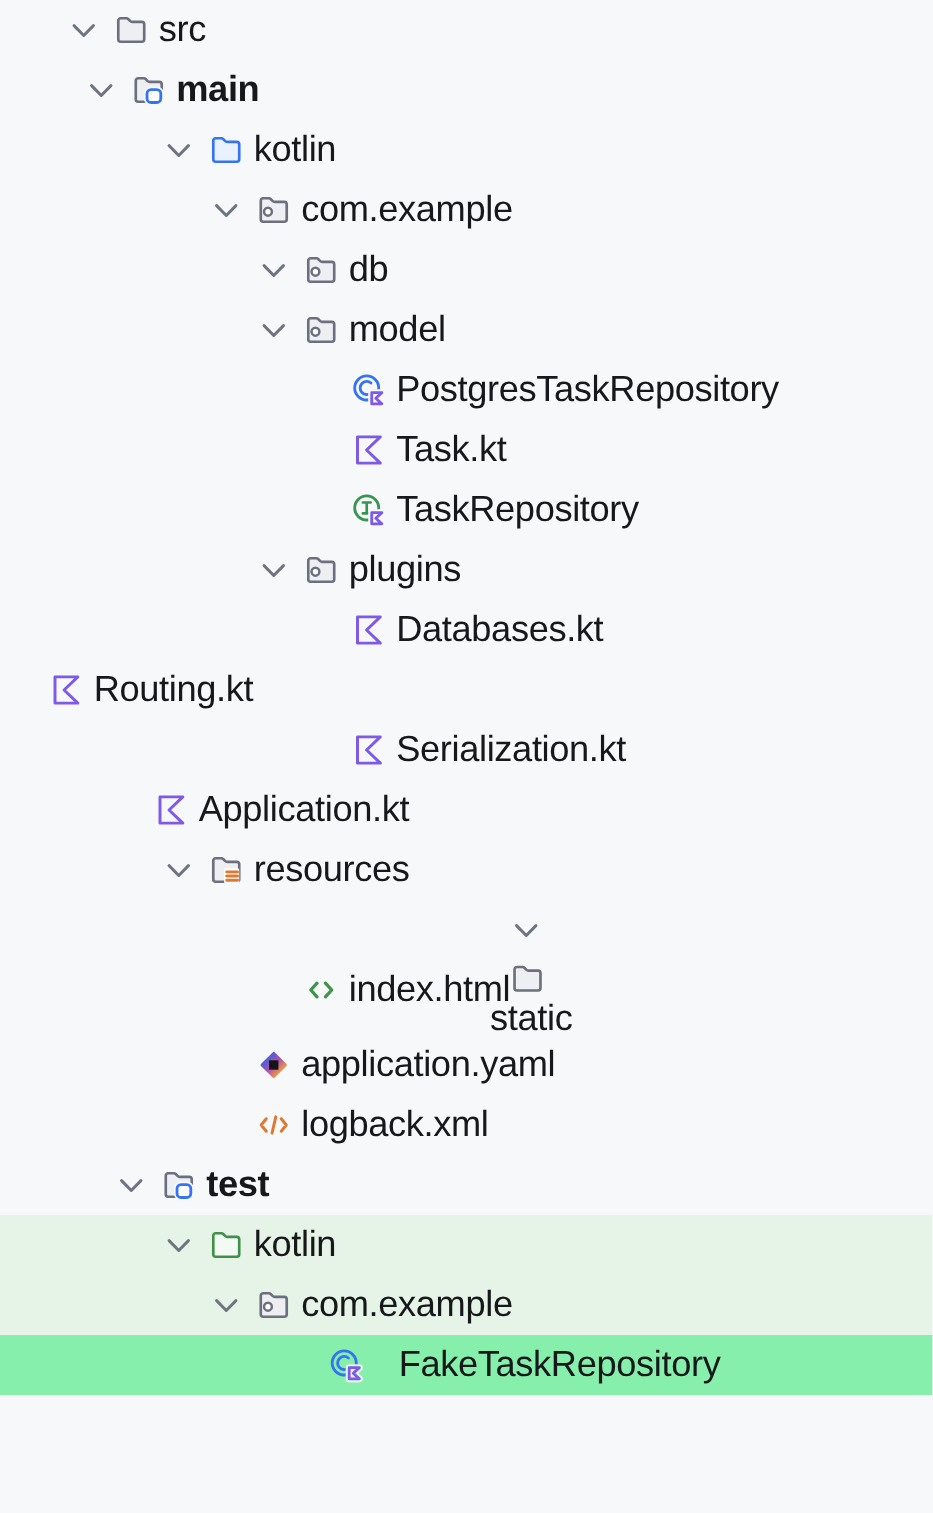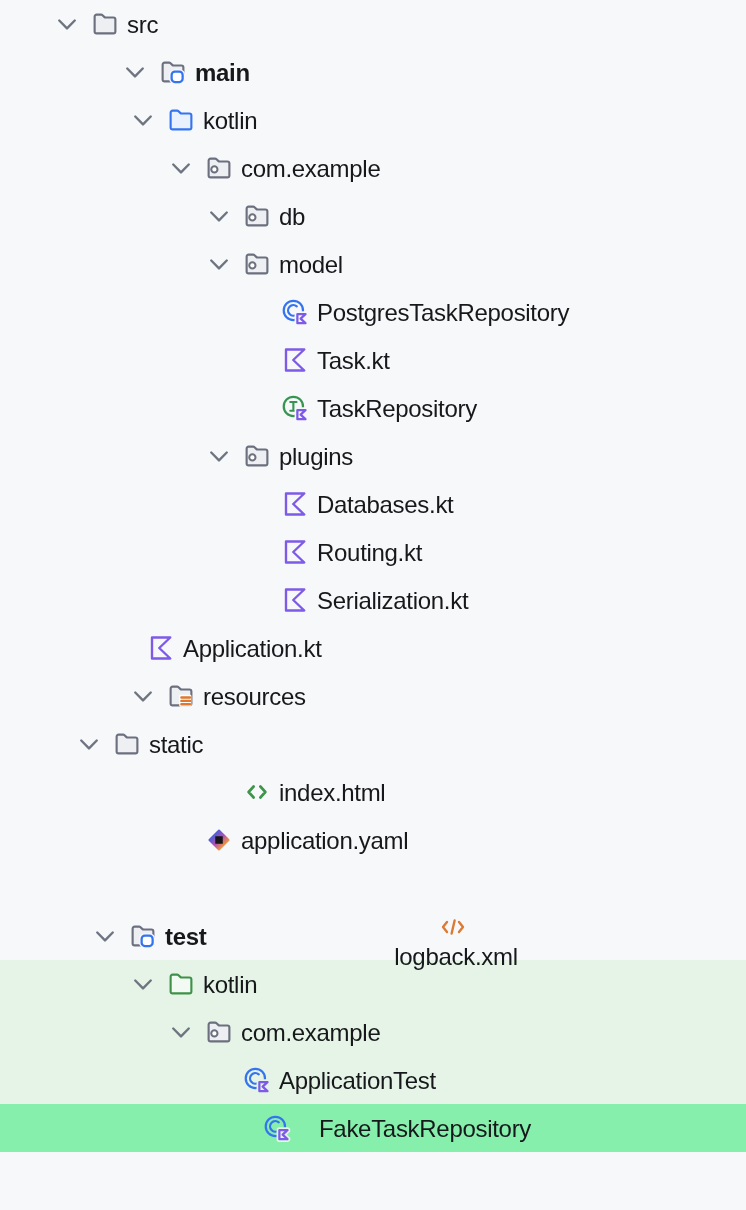"src" .row { font-size: 24px -> 29px }
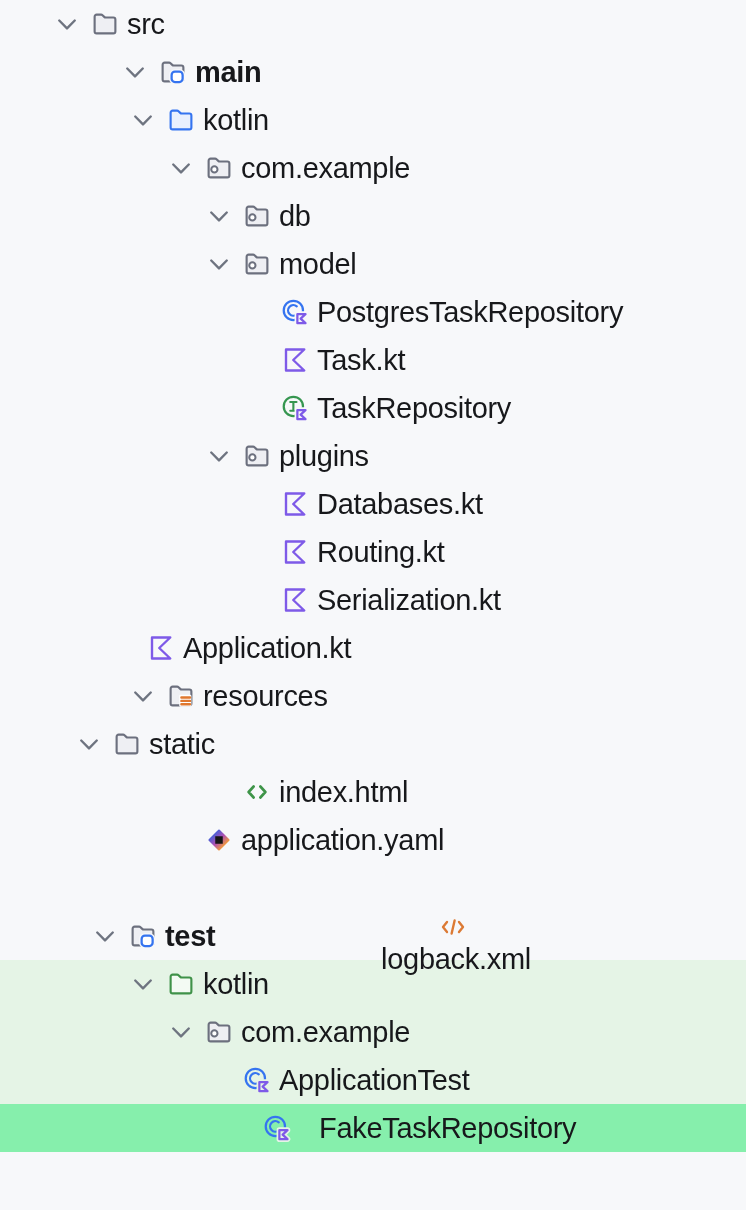"main" div.row { padding-left: 120px -> 66px }
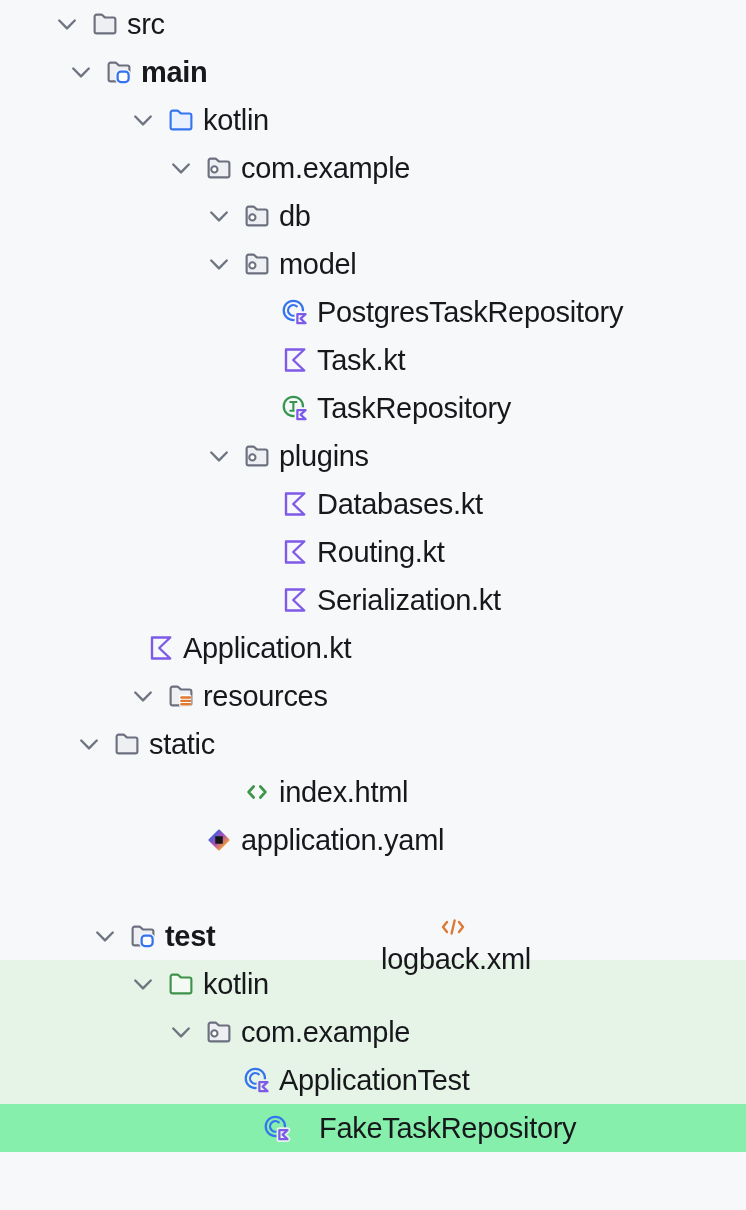"Routing.kt" div.row { padding-left: 242px -> none }
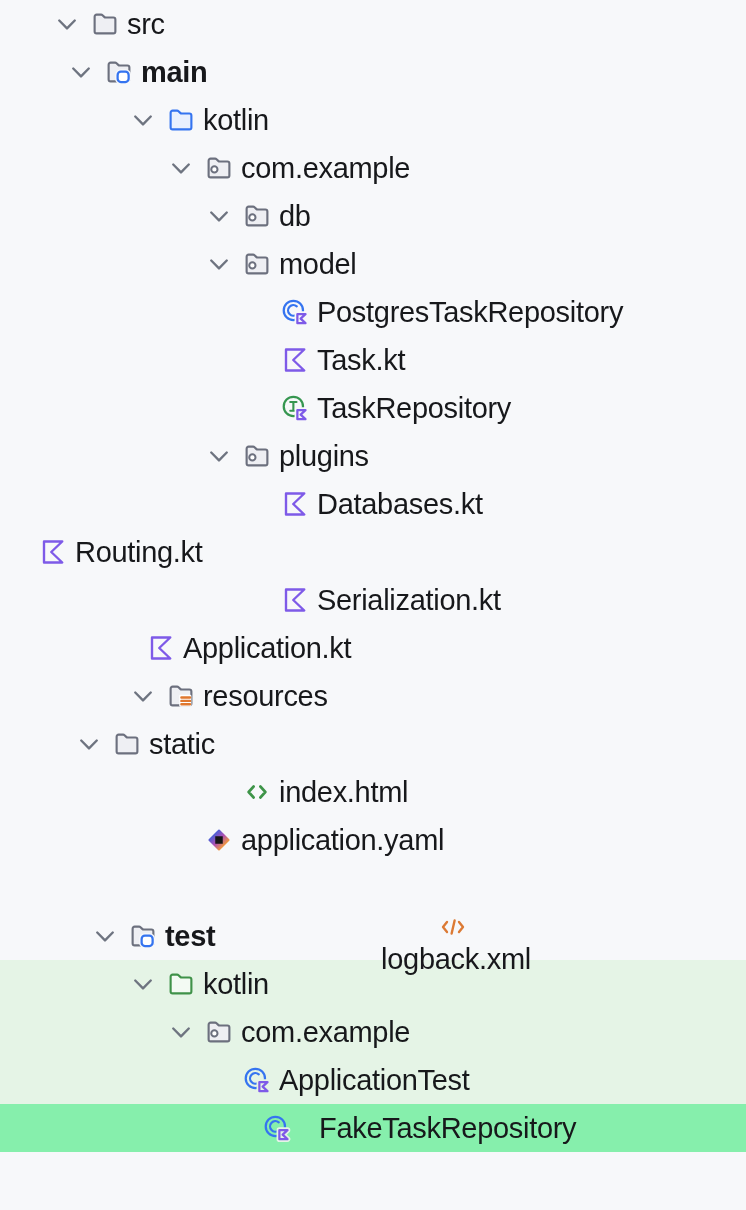"Application.kt" div.row { padding-left: 108px -> 84px }
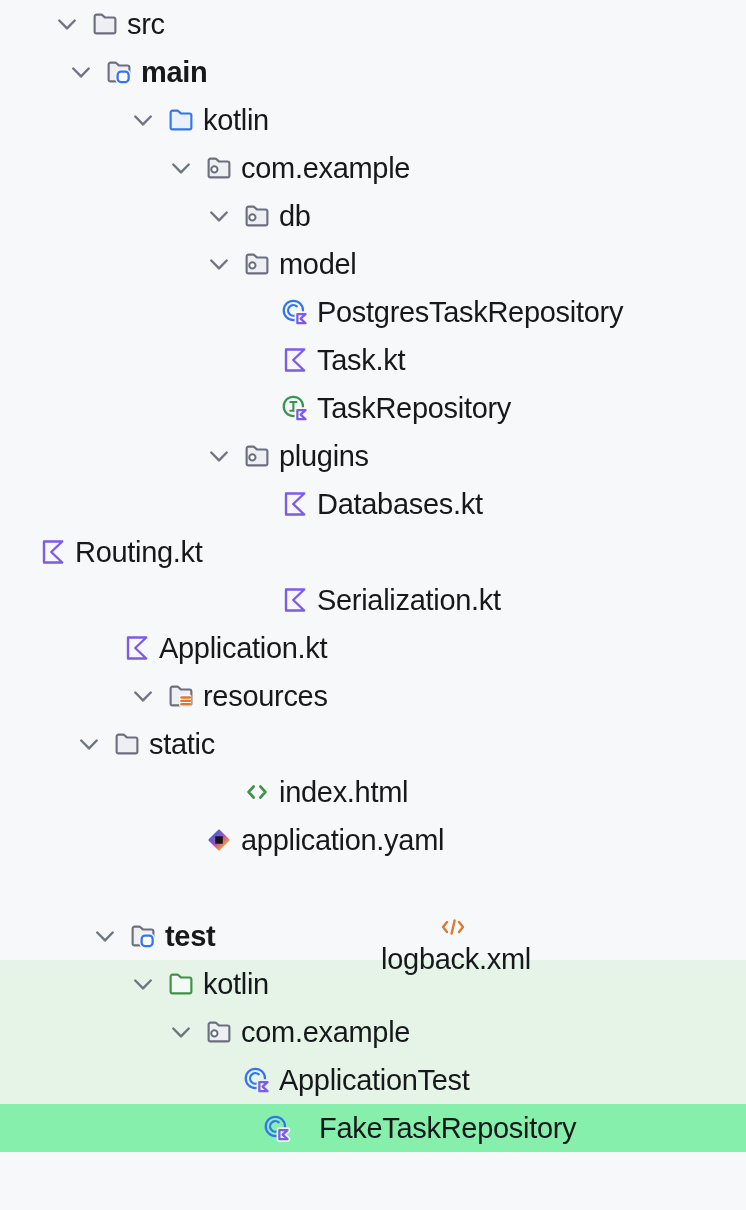"static" div.row { flex-direction: none -> column; padding-left: 74px -> 104px }
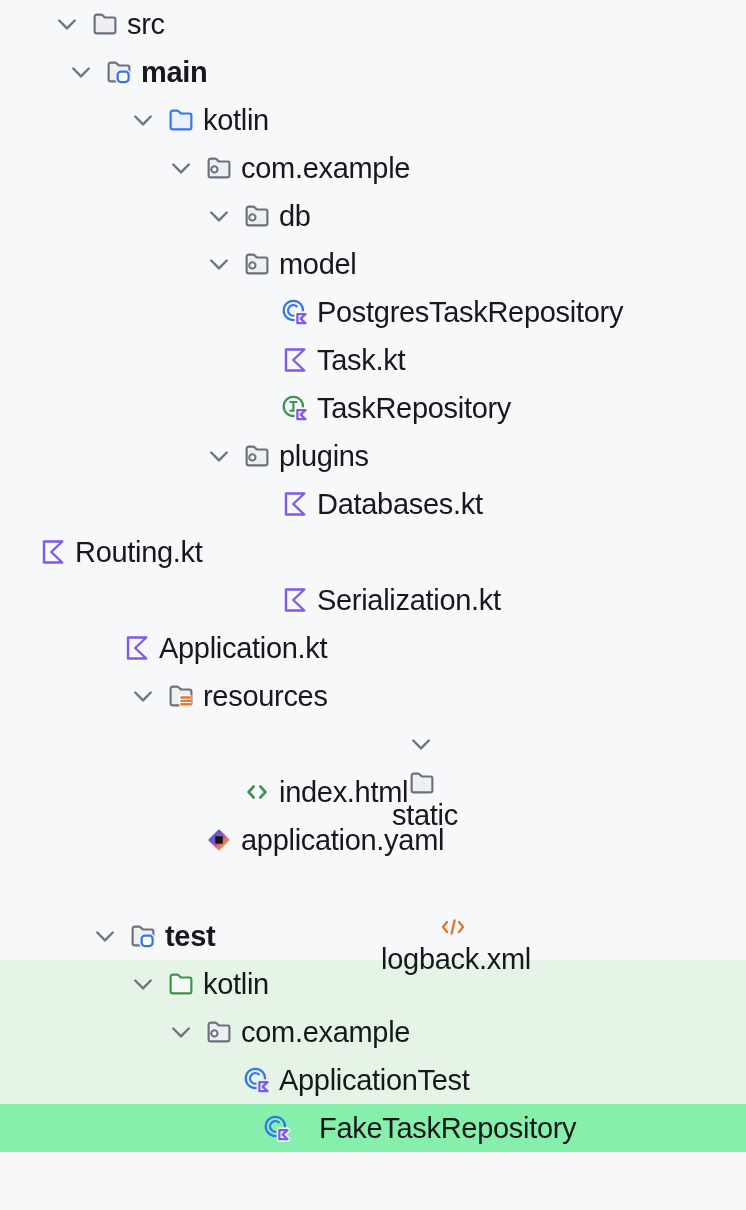"application.yaml" div.row { margin-top: none -> 12px }
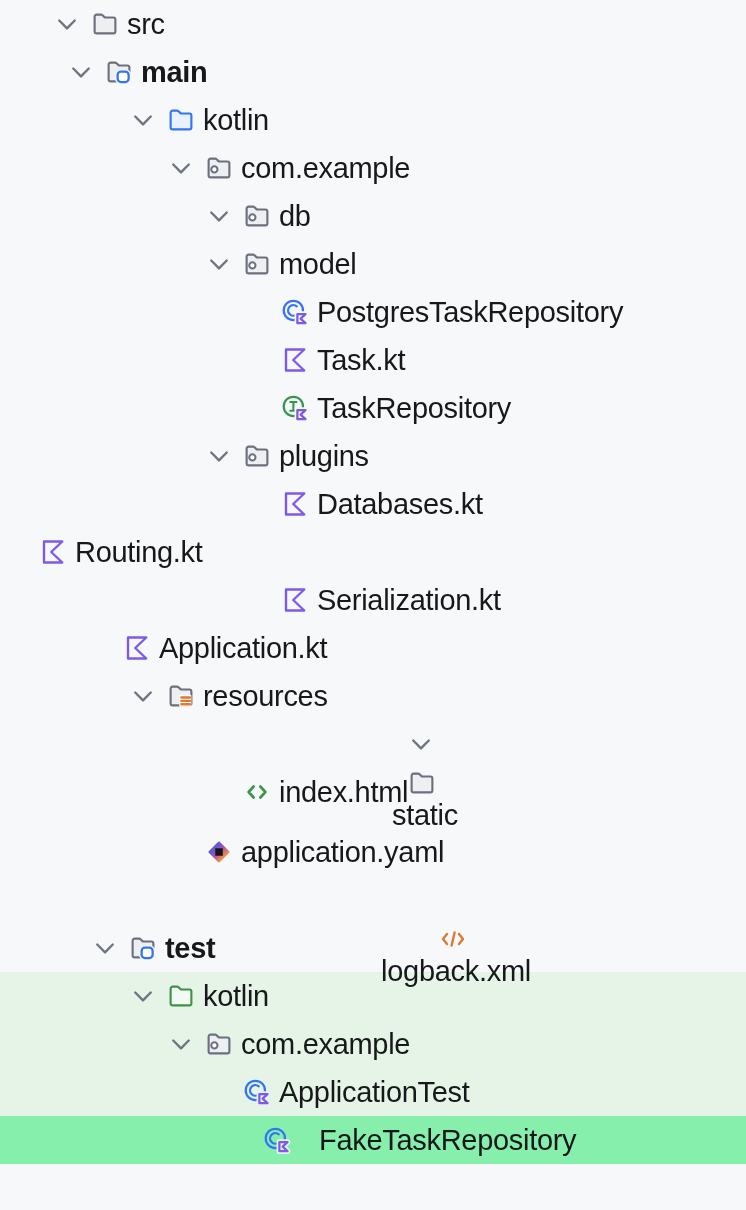"logback.xml" div.row { flex-direction: column -> none }
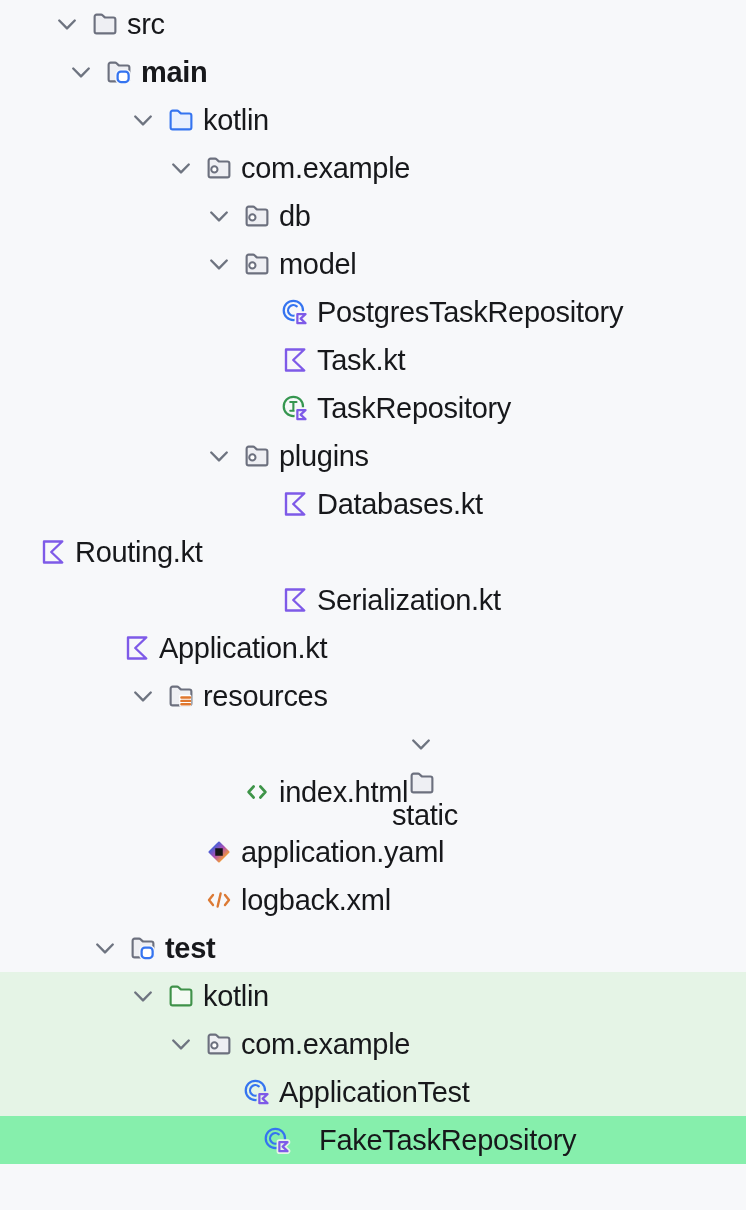"ApplicationTest" div.row { html: <div> <span></span> <span> <svg> <circle></circle> <path></path> <polygon></polygon> <polygon></polygon> </svg> </span> <span>ApplicationTest</span> </div> -> none }
